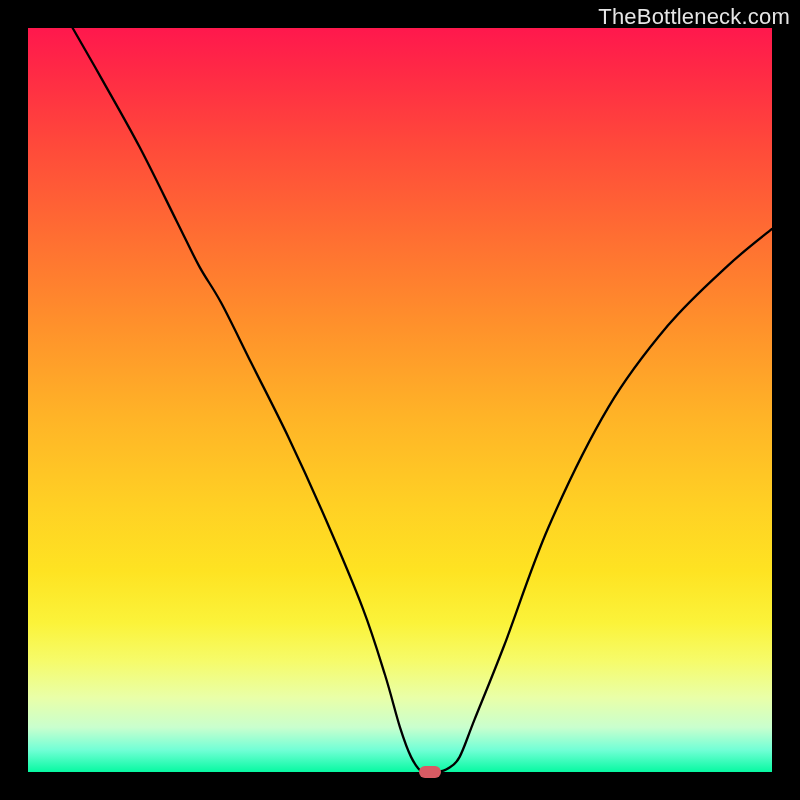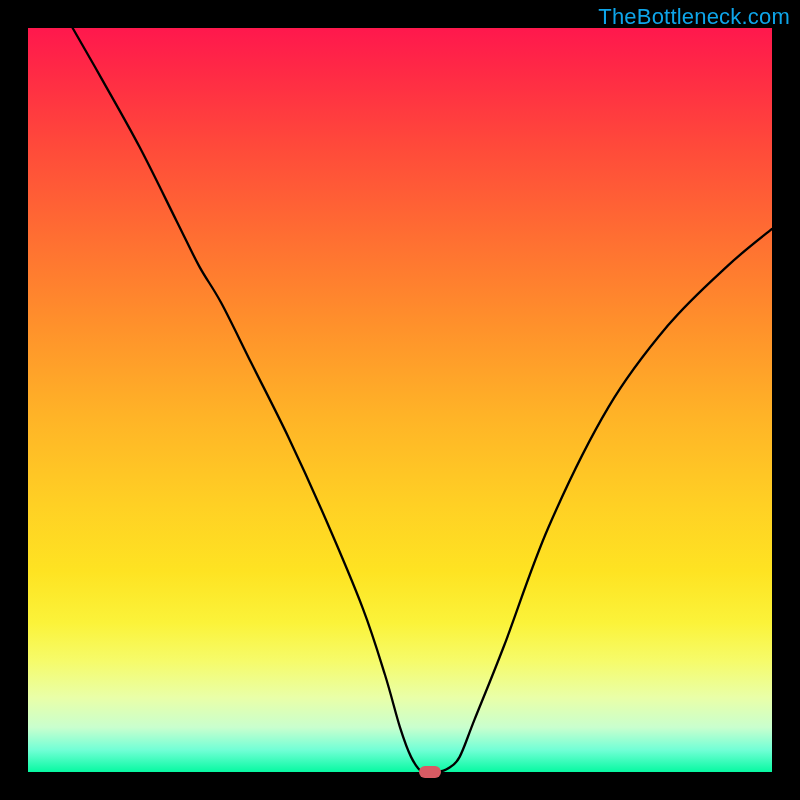"TheBottleneck.com" .watermark { color: #0ea5e9 -> #e5e5e5 }
